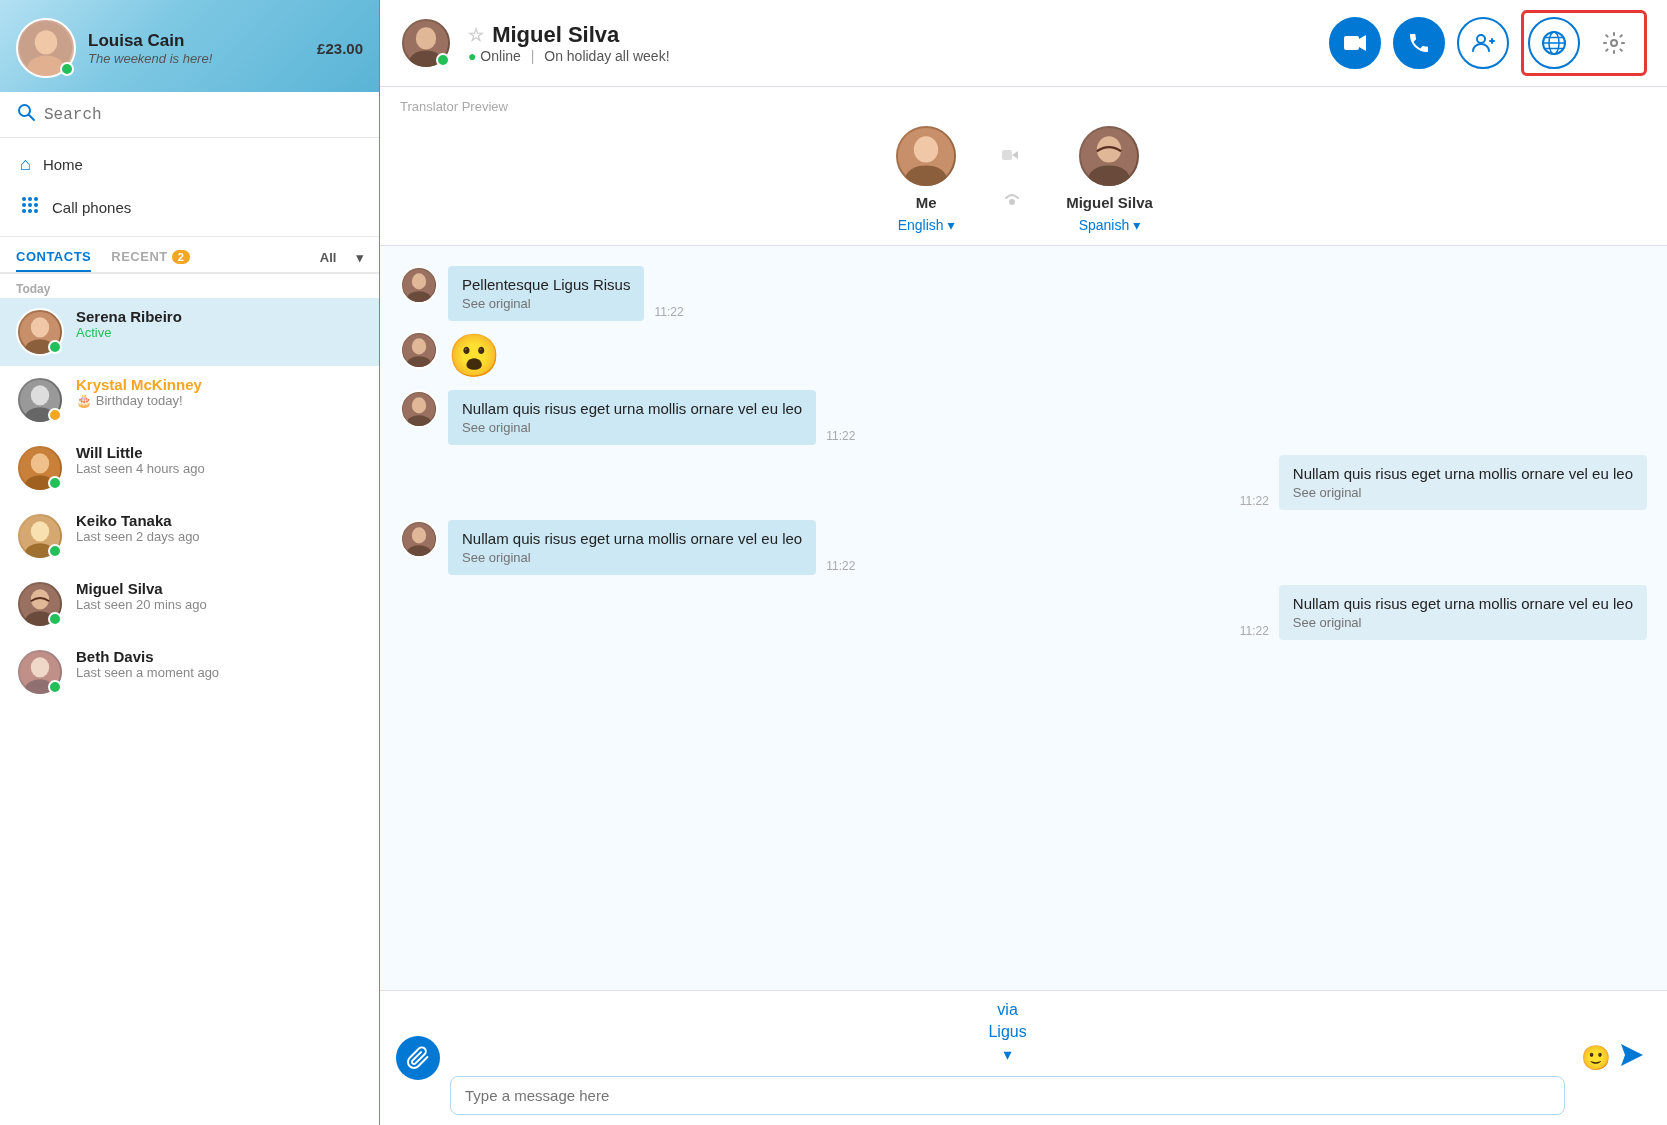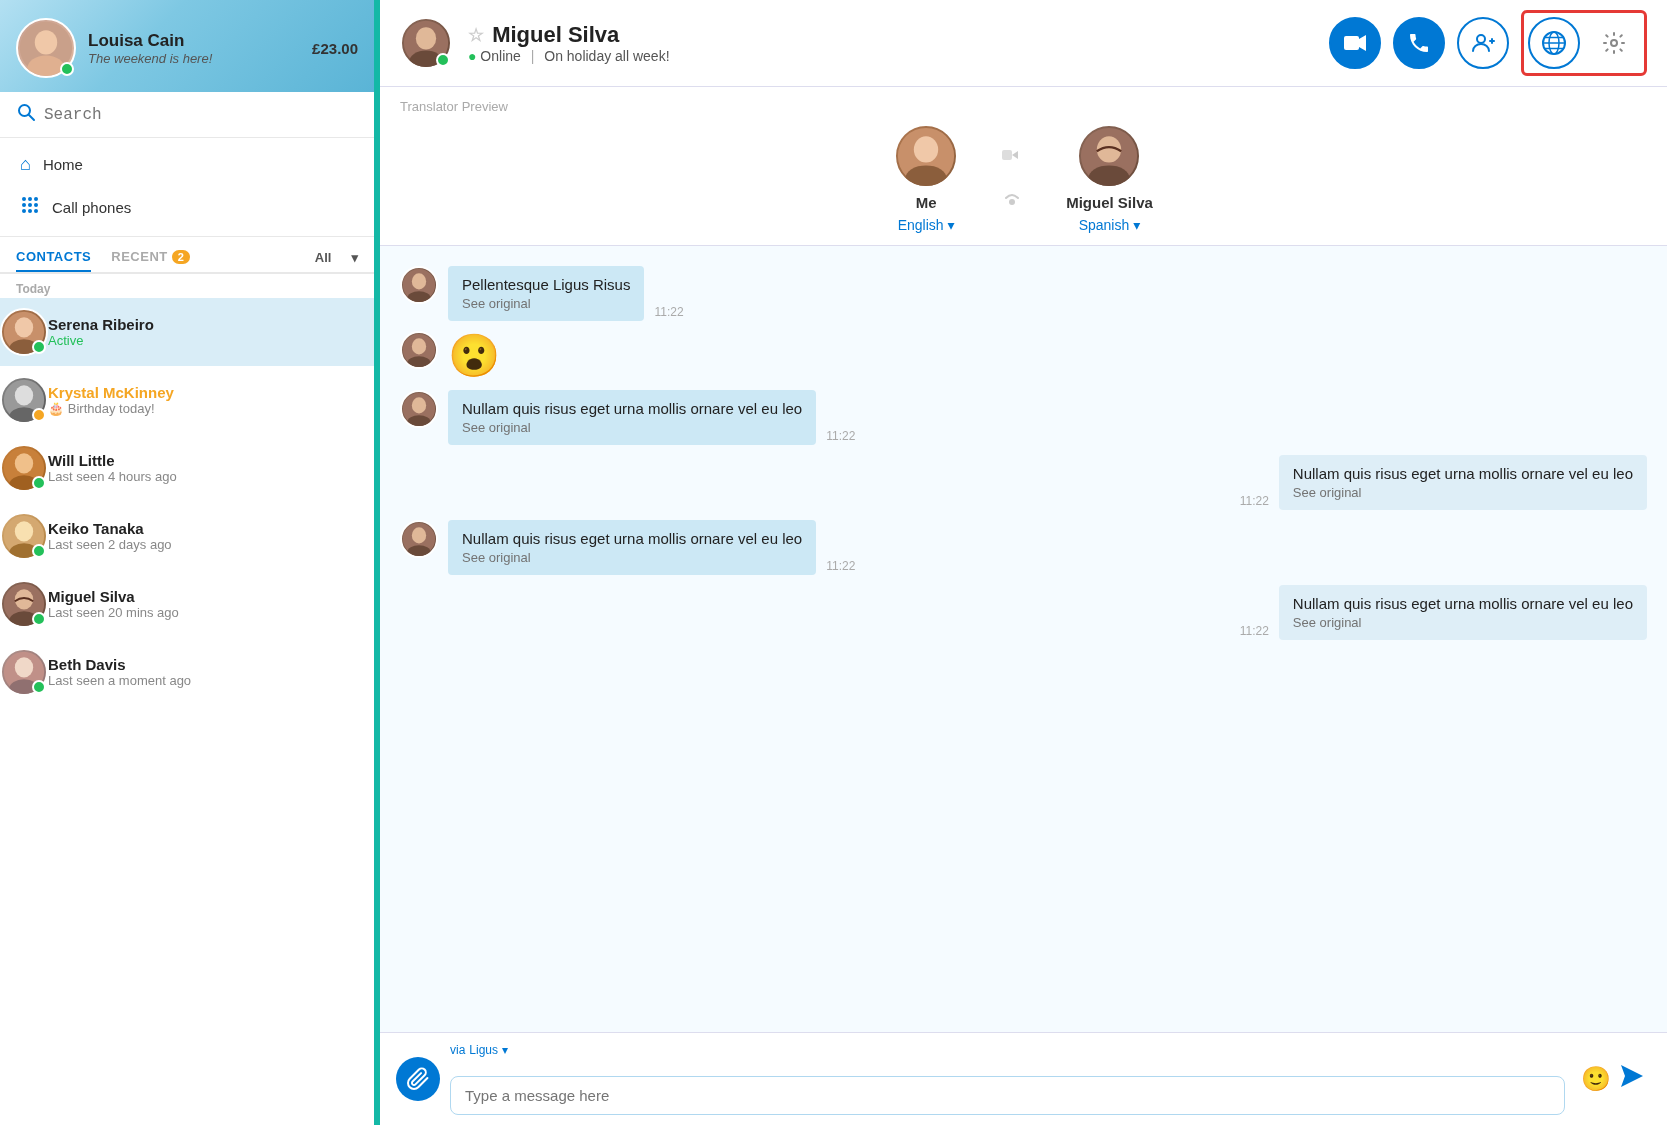"Louisa Cain" .sidebar { border-right: 6px solid #14b8a6 -> 1px solid #14b8a6 }
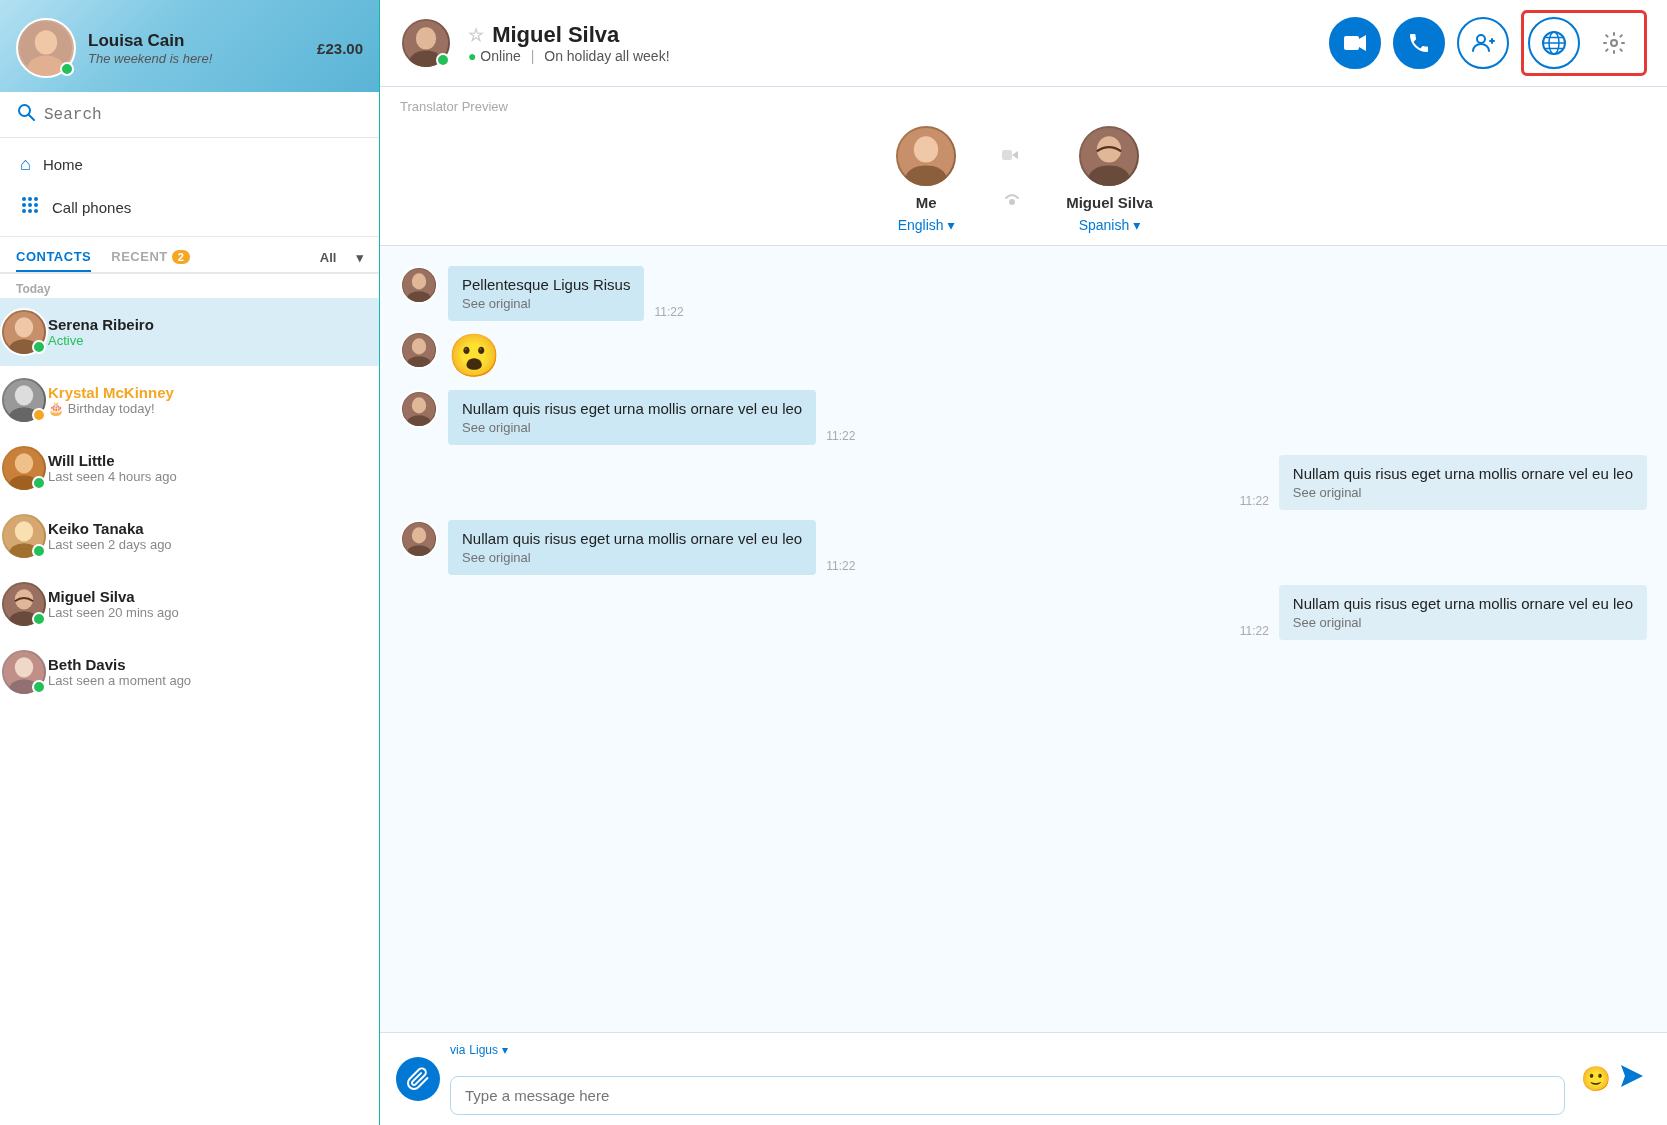"Serena Ribeiro" .contact-item { align-items: center -> flex-start; gap: none -> 12px; padding: 10px 0 -> 10px 16px }
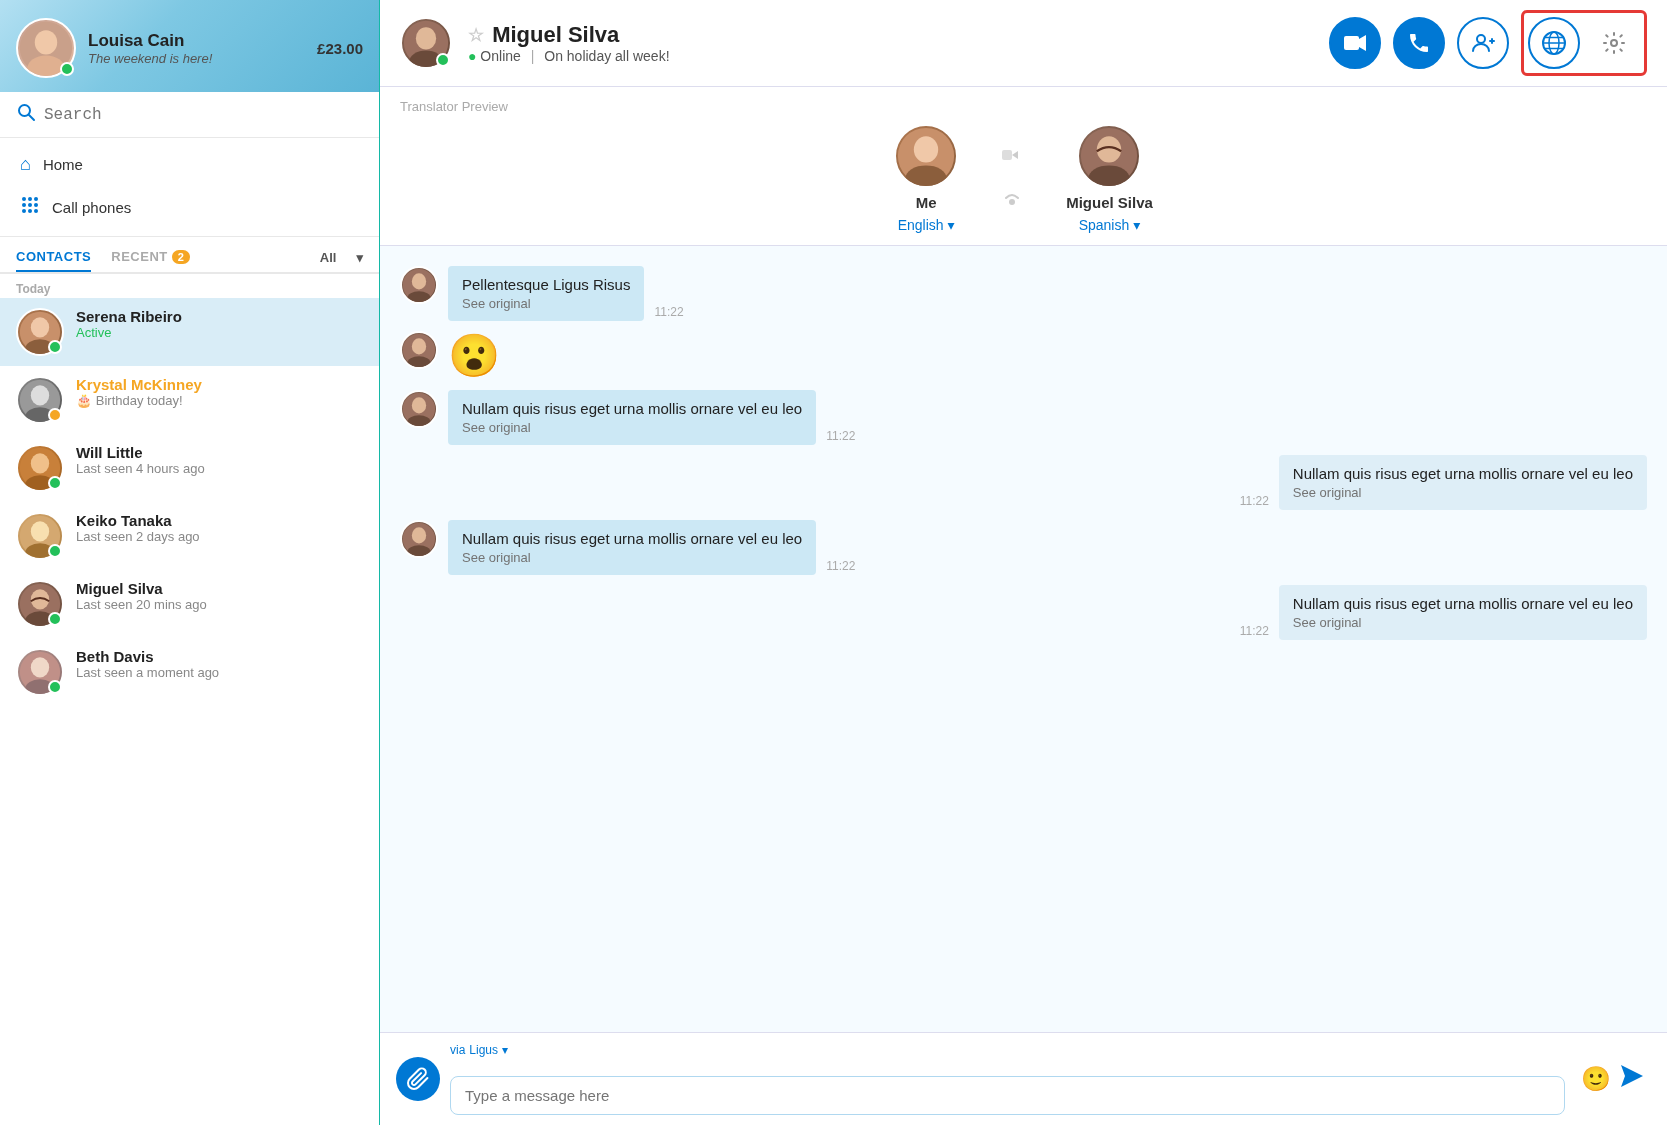"via" .via-skype { flex-direction: none -> column; font-size: 12px -> 16px; margin-bottom: 19px -> 12px }
